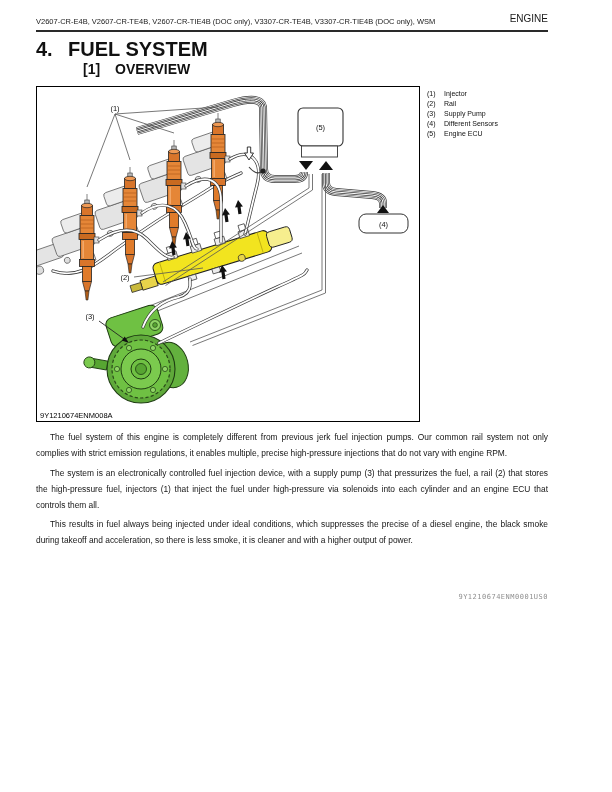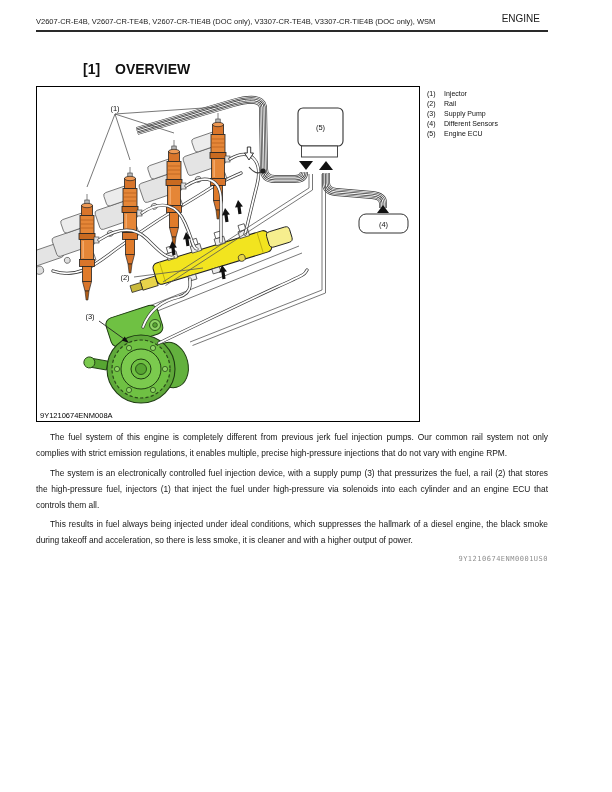"ENGINE" .hdr-section { right: 72px -> 64px }
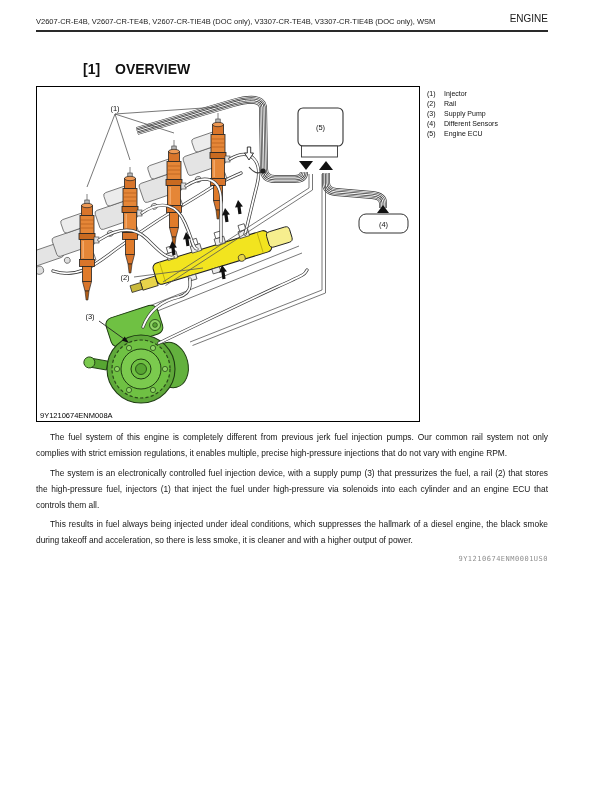"4. FUEL SYSTEM" div.title { html: none -> <div> <span>4.</span><span>FUEL SYSTEM</span> </div> }
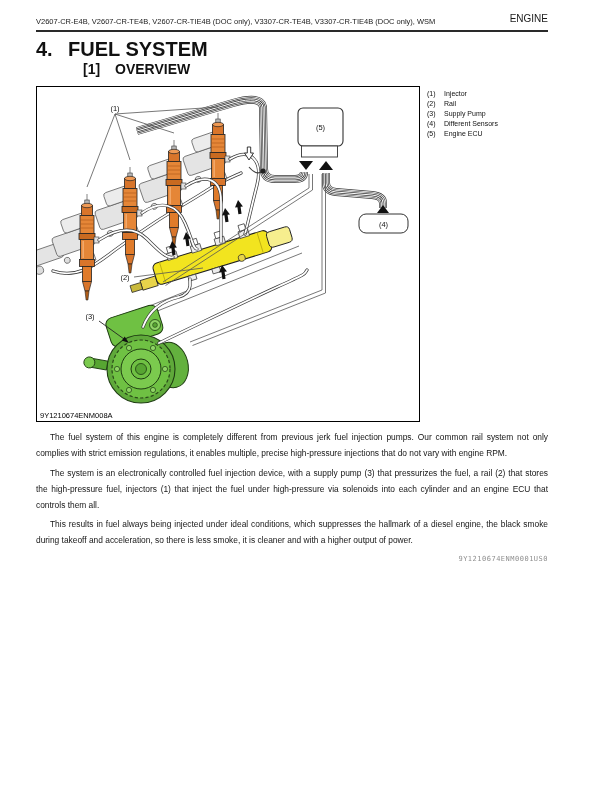"This results in fuel always" p { text: hallmark -> precise }
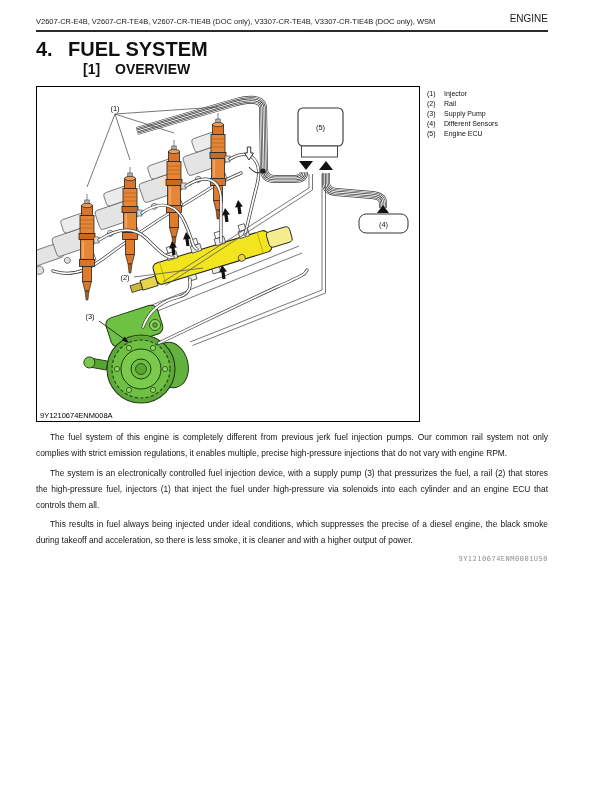"9Y1210674ENM0001US0" .doc-code { top: 555px -> 593px }
